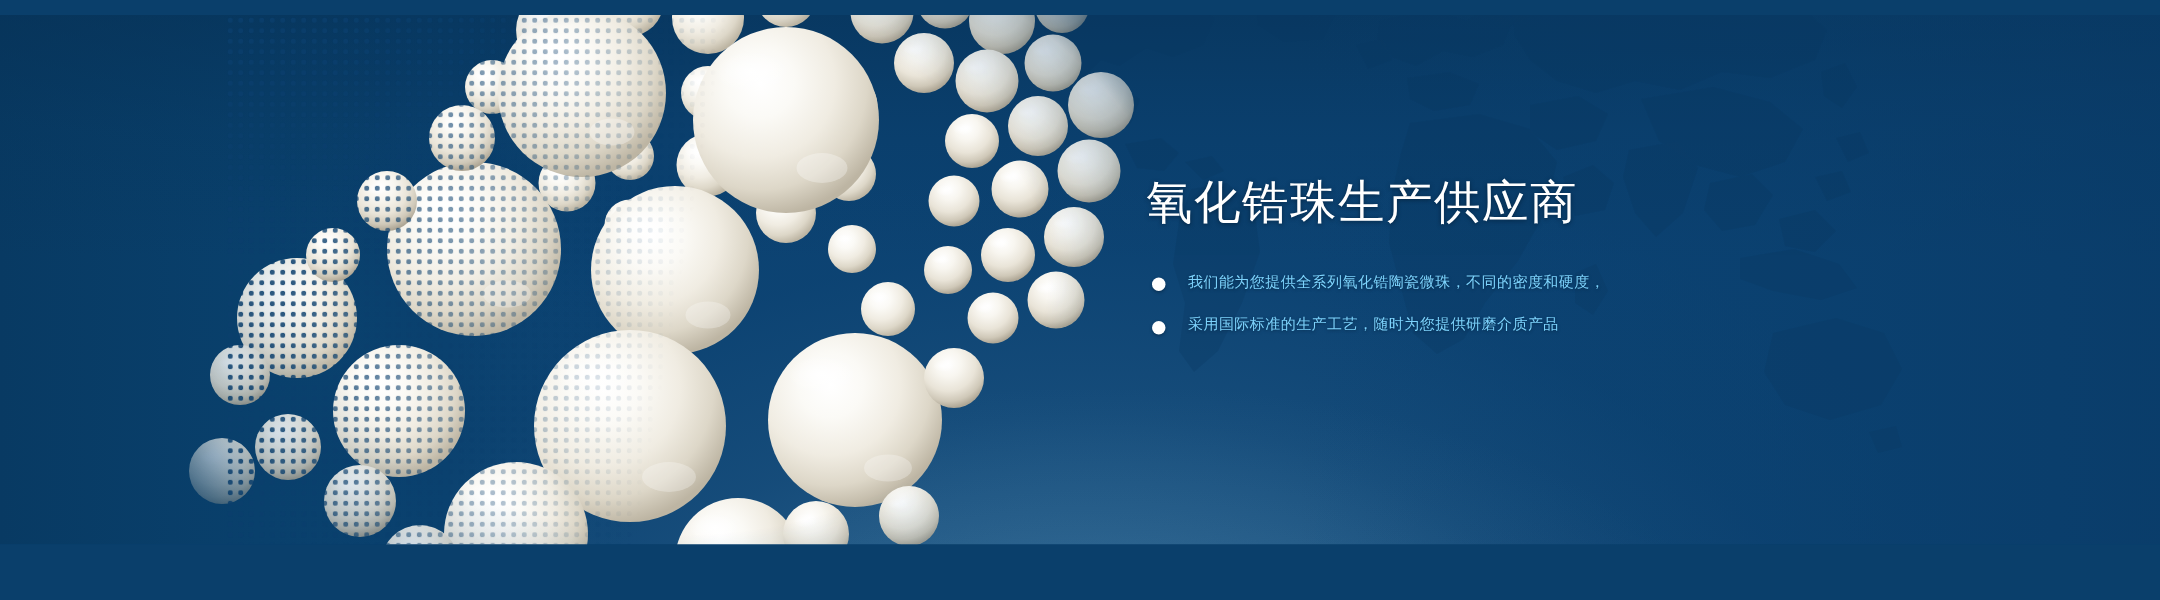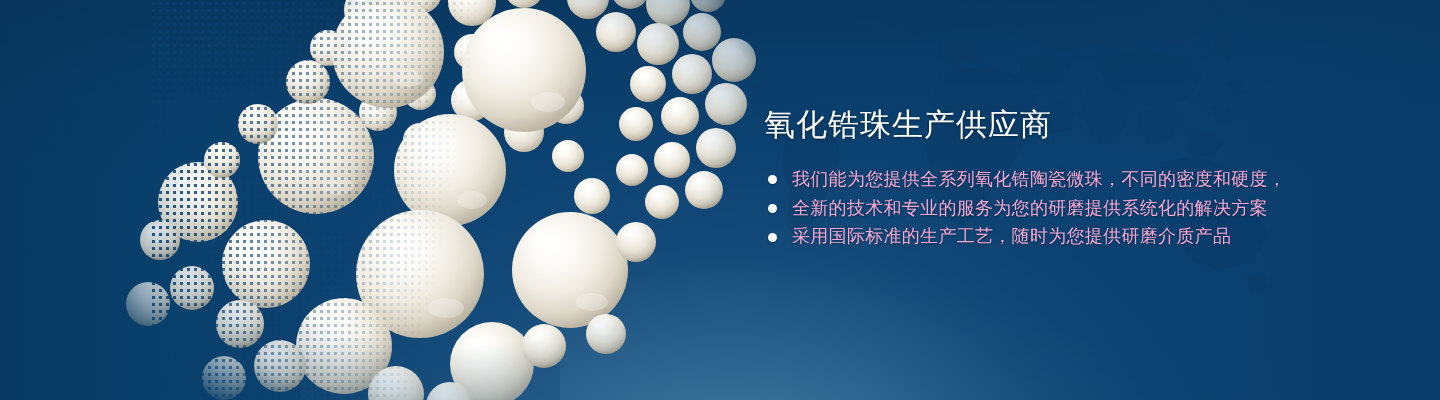"氧化锆珠生产供应商" #banner { height: 400px -> 353px; margin-top: none -> 10px }
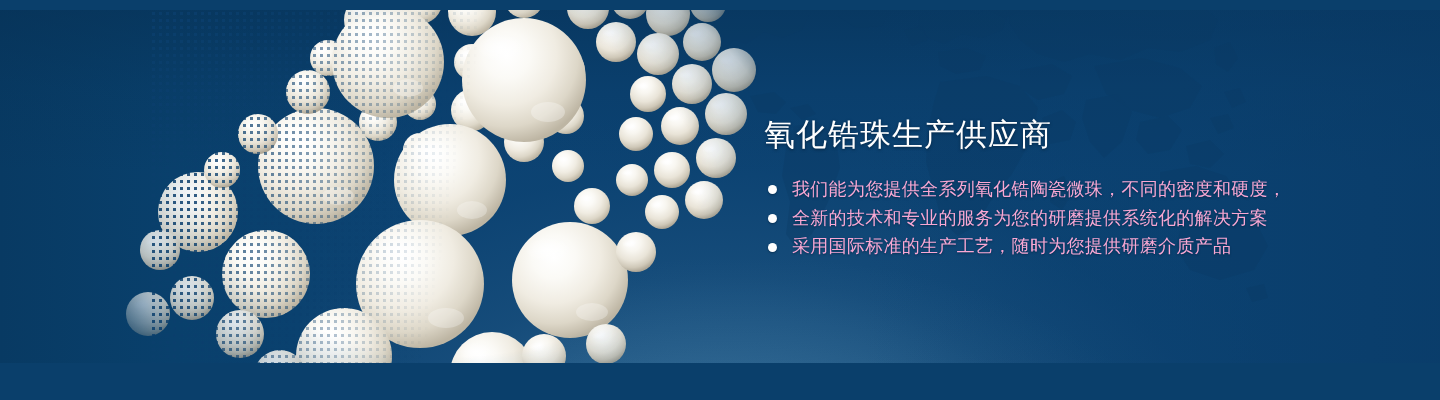"我们能为您提供全系列氧化锆陶瓷微珠，不同的密度和硬度，" .bullet { color: #f9a8d4 -> #7dd3fc; font-size: 18px -> 10px }
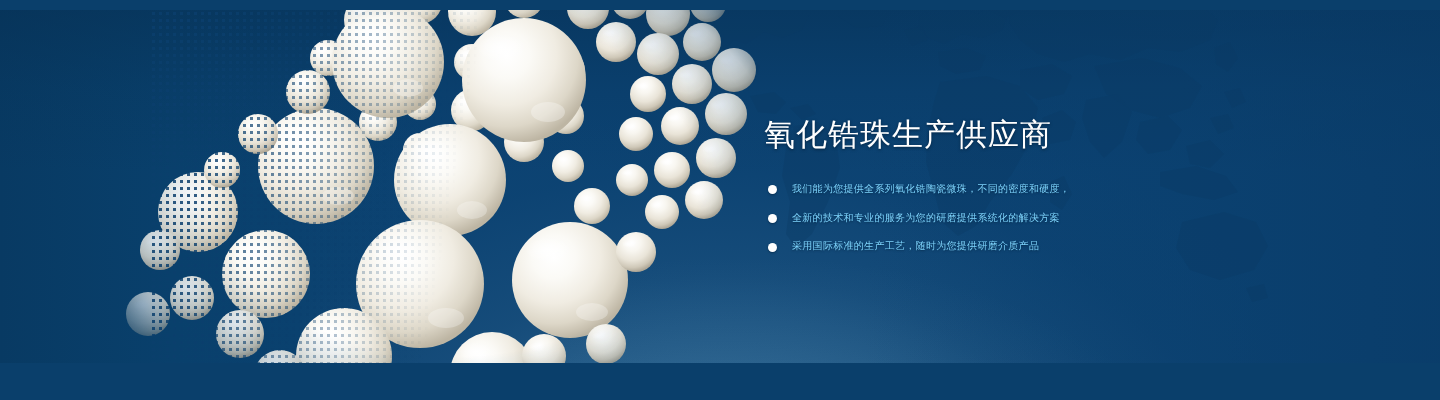"全新的技术和专业的服务为您的研磨提供系统化的解决方案" li.bullet { html: <li> <span></span> <span>全新的技术和专业的服务为您的研磨提供系统化的解决方案</span> </li> -> none }
